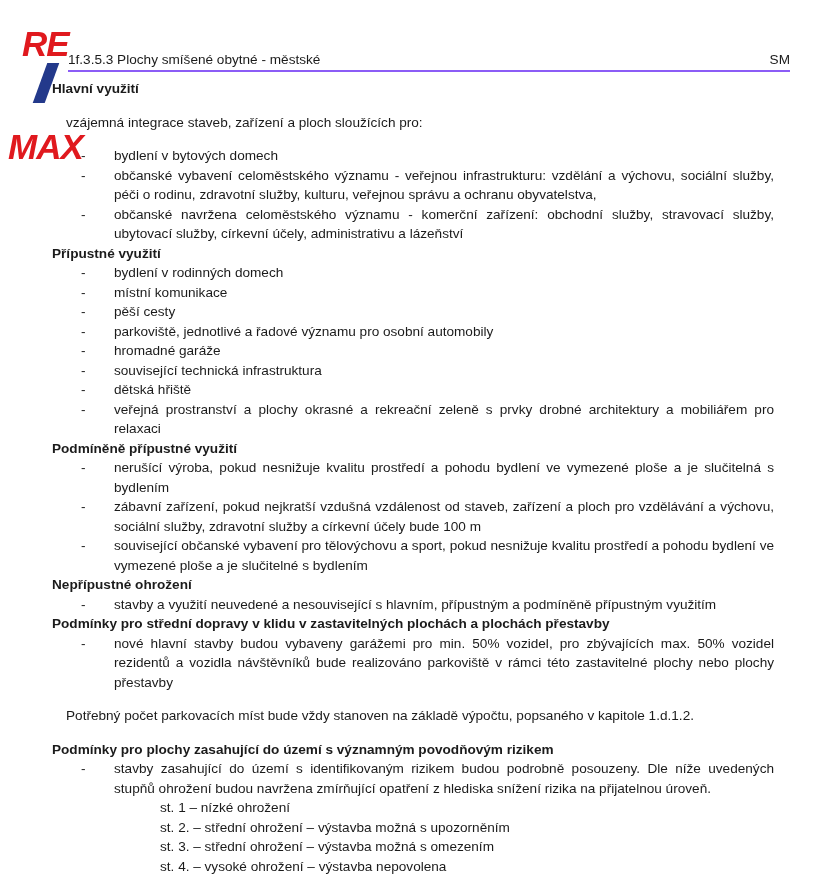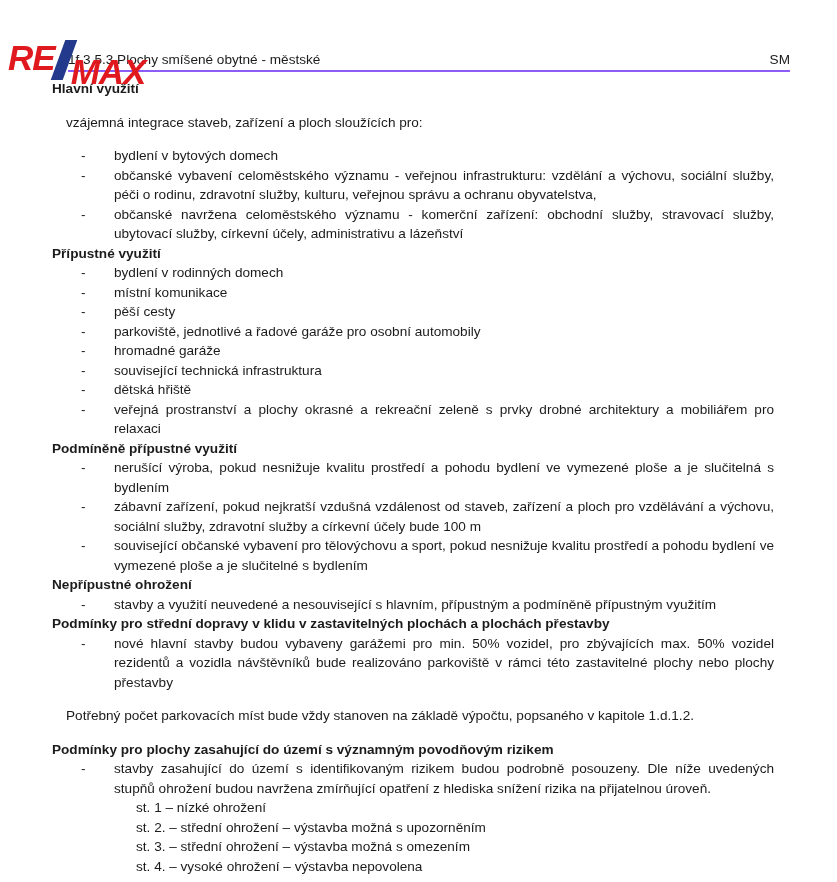"RE" .logo { flex-direction: none -> column }
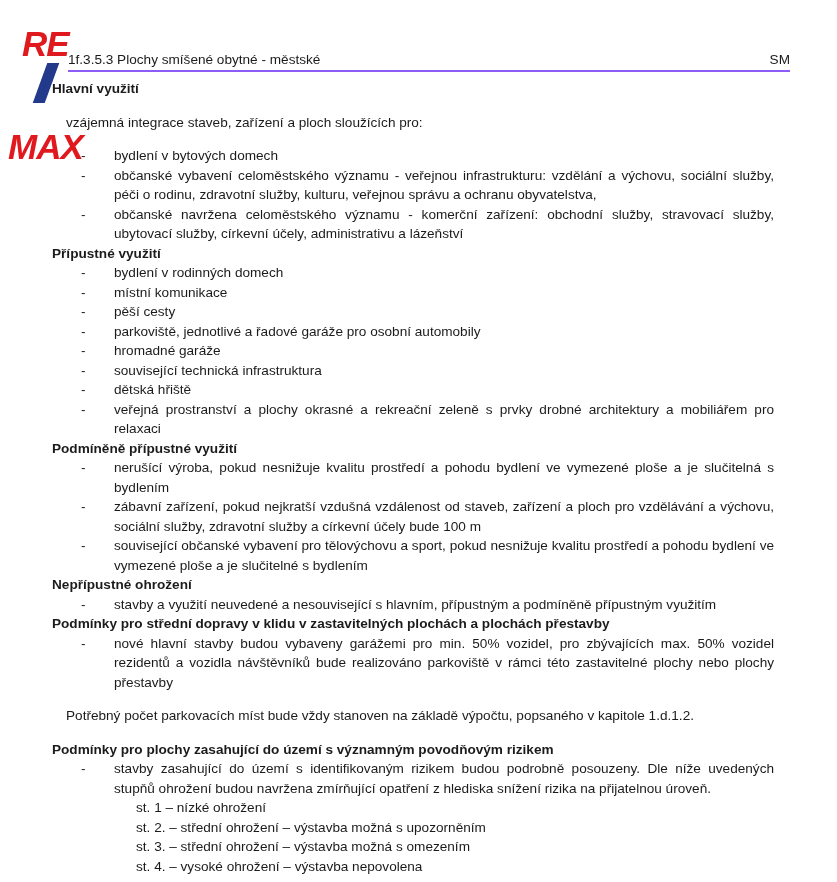"parkoviště, jednotlivé a řadové garáže" span { text: garáže -> významu }
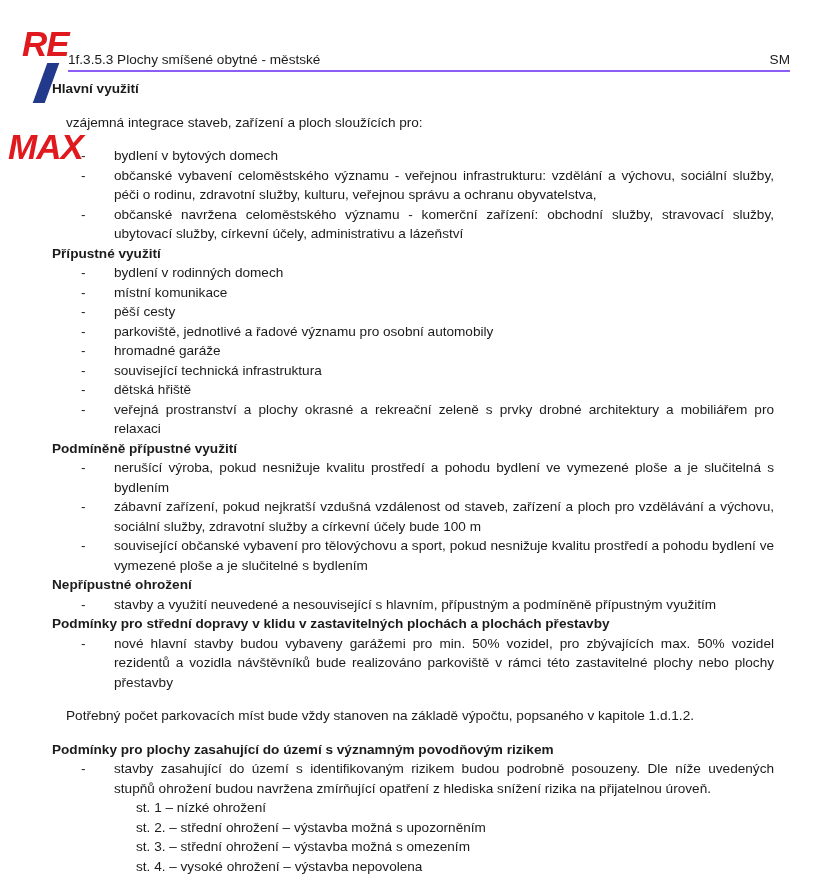"st. 1 – nízké ohrožení" .subline { margin-left: 84px -> 108px }
